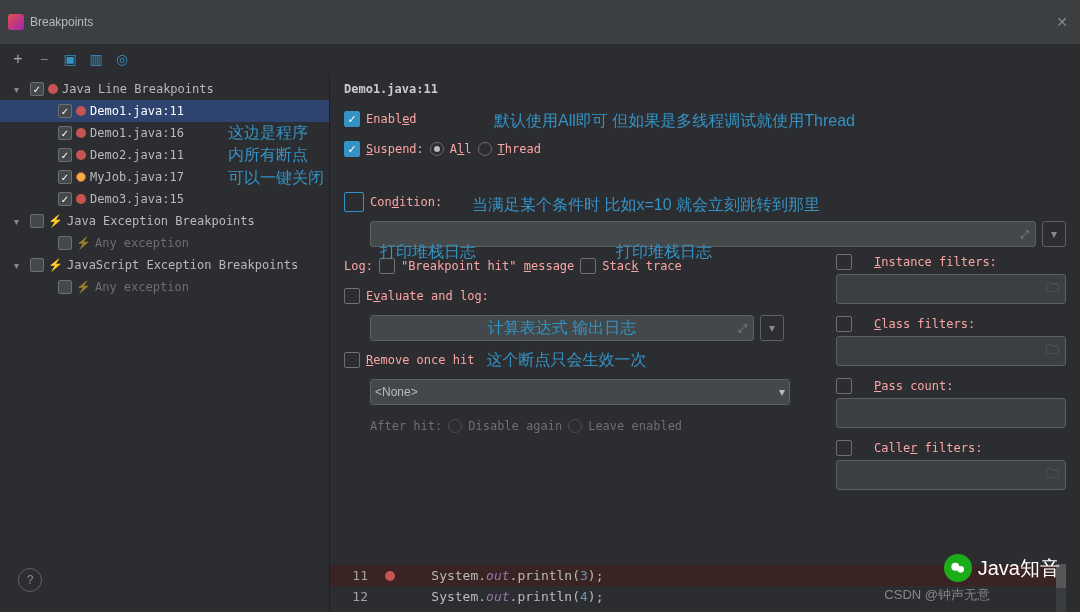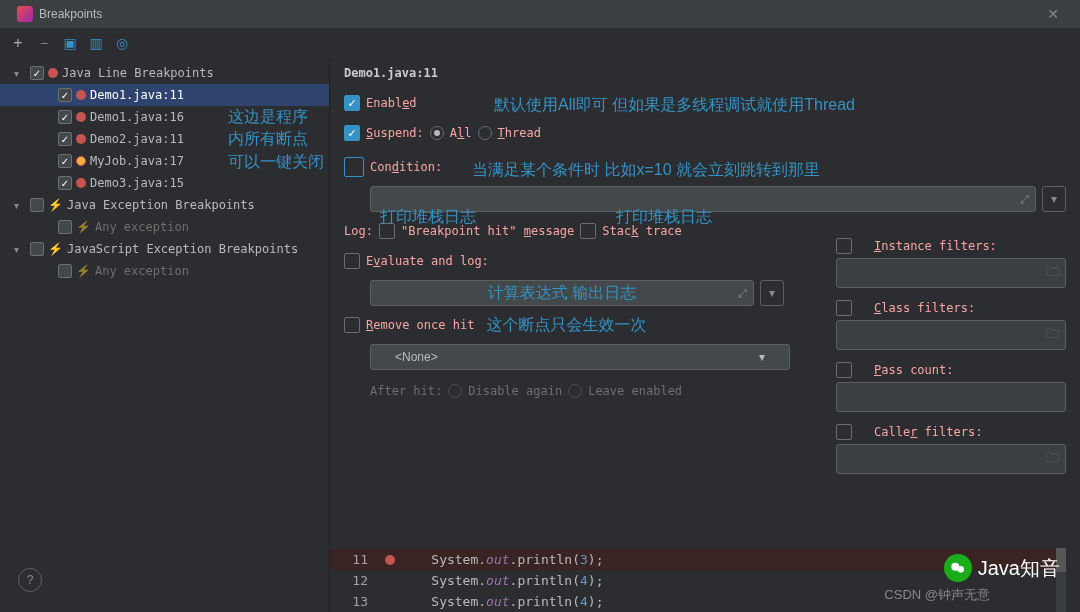"Breakpoints" .titlebar { height: 28px -> 44px; padding: 4px 17px -> 4px 8px }
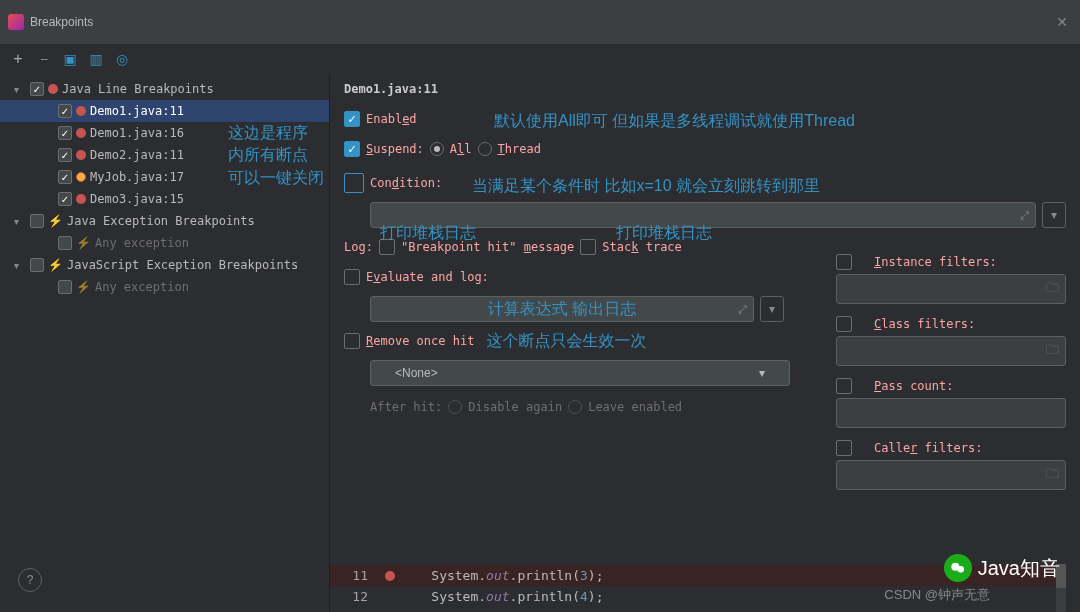"Condition:" div.row { margin-top: 8px -> 27px }
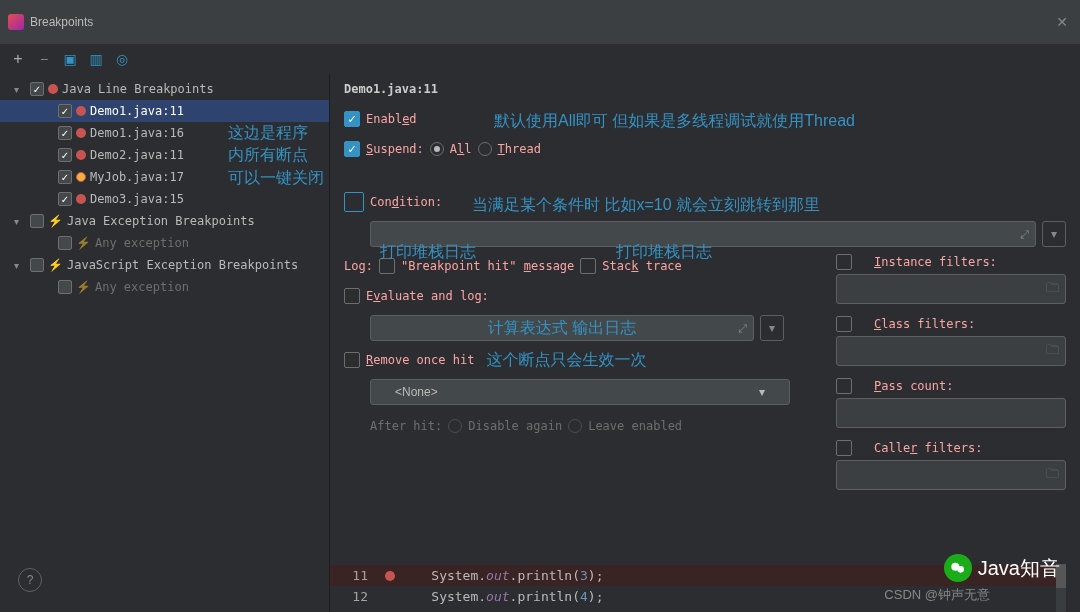"<None>" .select-box { padding: 0 24px -> 0 4px }
